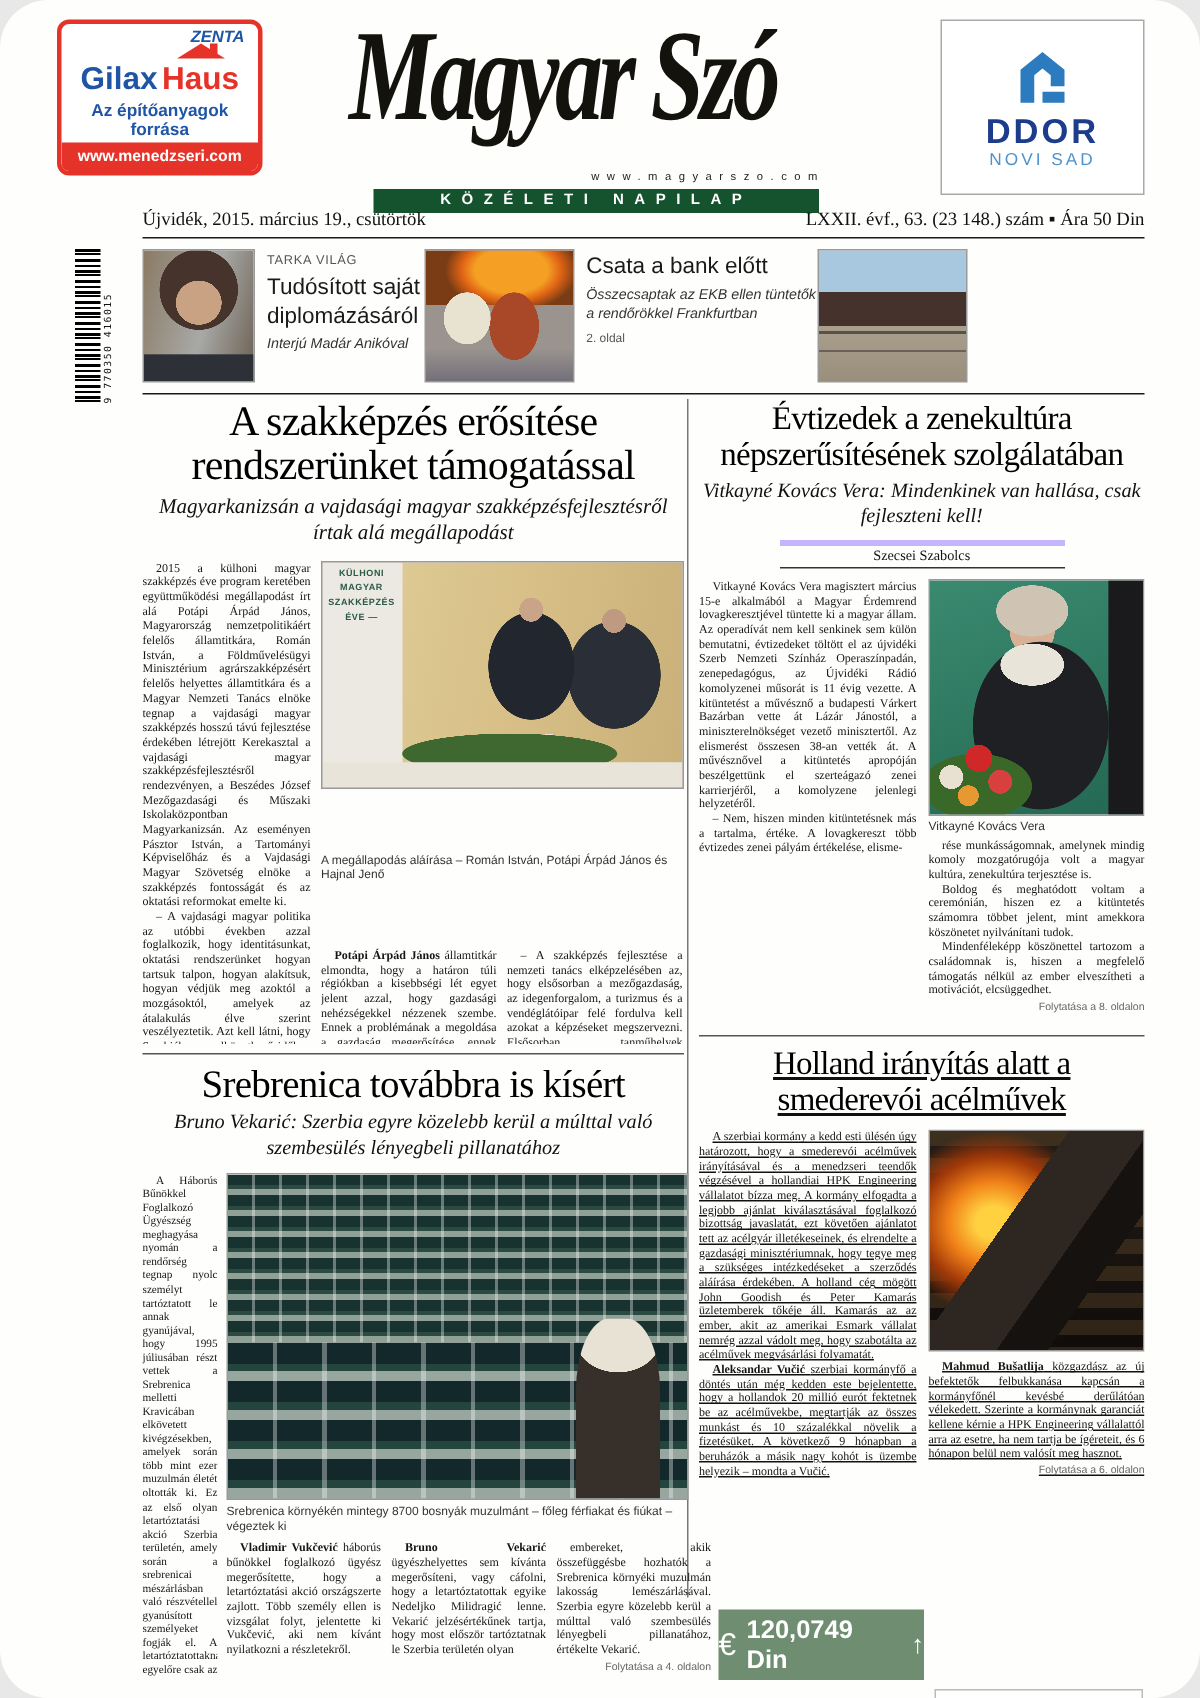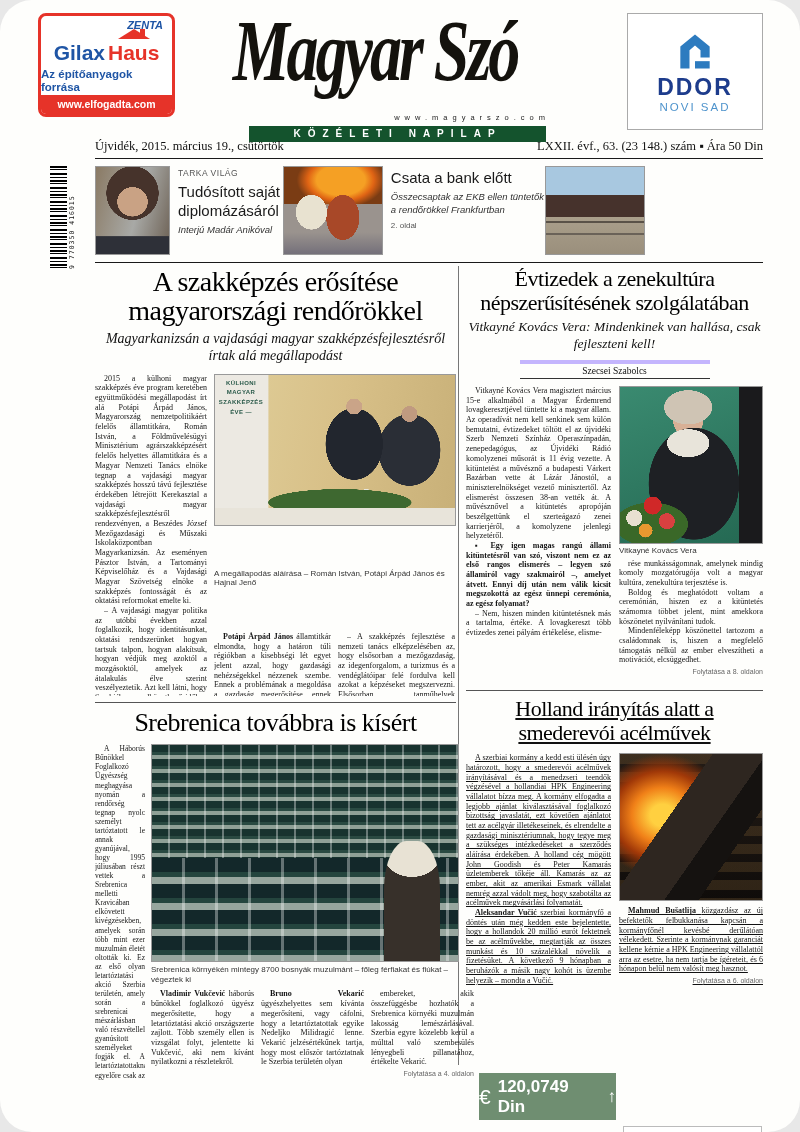"Az építőanyagok" .gilax-tag { text-align: none -> center }
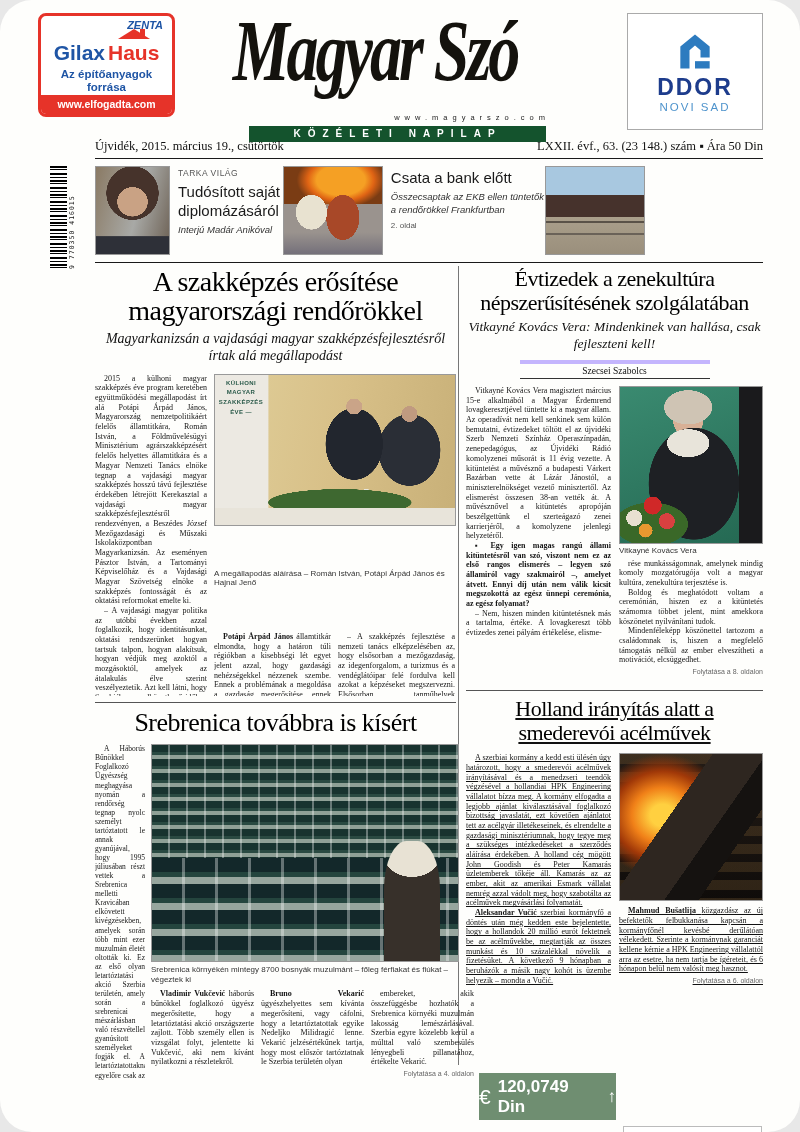"www.elfogadta.com" div.gilax-url { text: www.elfogadta.com -> www.menedzseri.com }
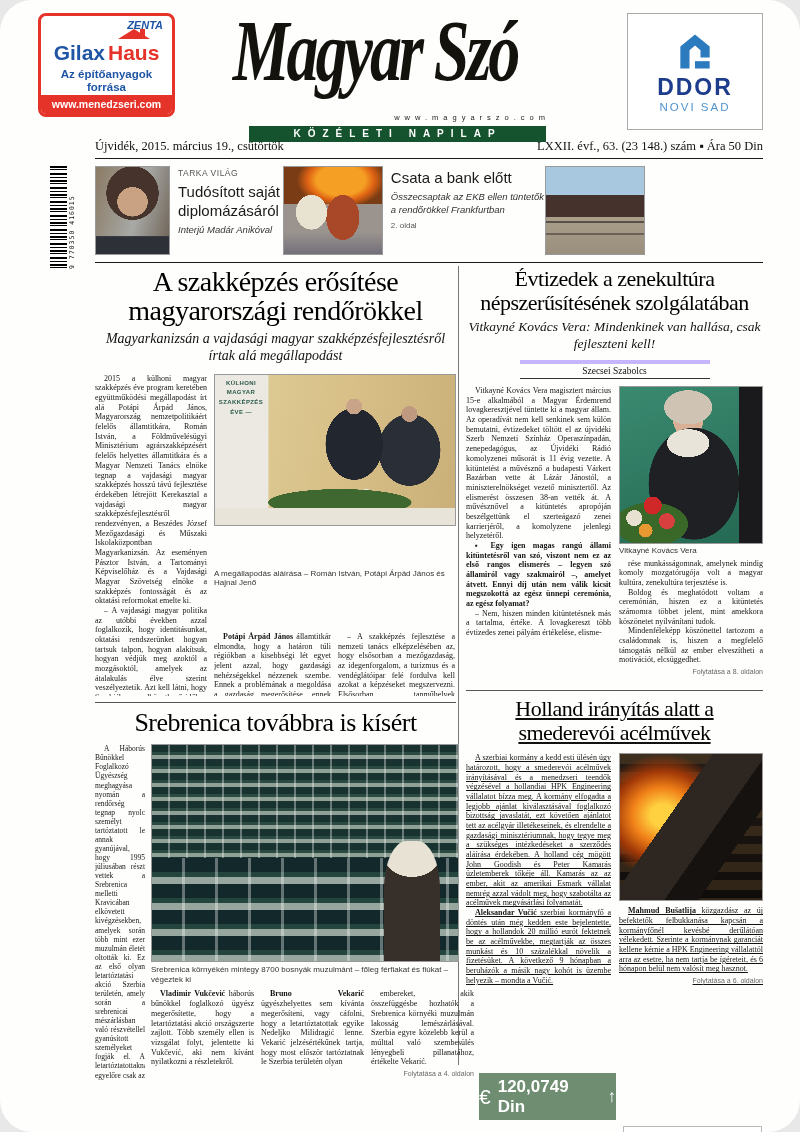"A szakképzés erősítése magyarországi" div.hl { text: magyarországi rendőrökkel -> rendszerünket támogatással }
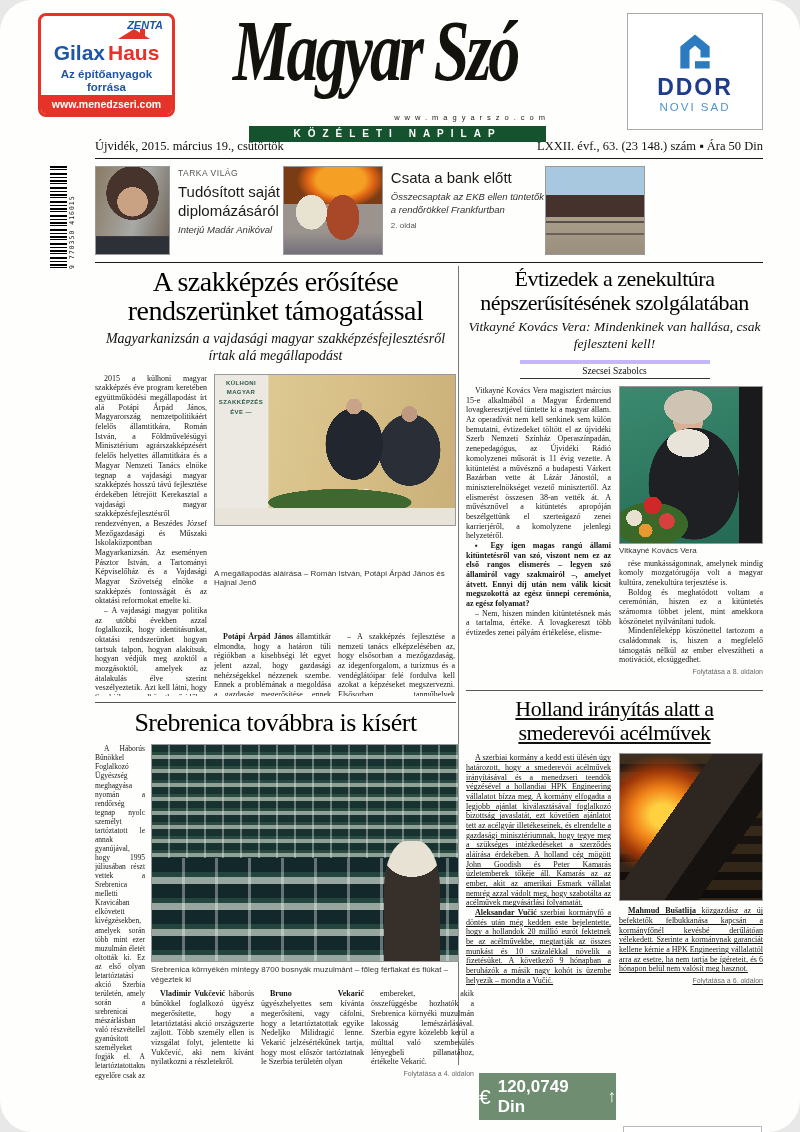"▪ Egy igen magas rangú" p.q { html: <p>▪ Egy igen magas rangú állami kitüntetésről van szó, viszont nem ez az első rangos elismerés – legyen szó államiról vagy szakmairól –, amelyet átvett. Ennyi díj után nem válik kicsit megszokottá az egész ünnepi ceremónia, az egész folyamat?</p> -> none }
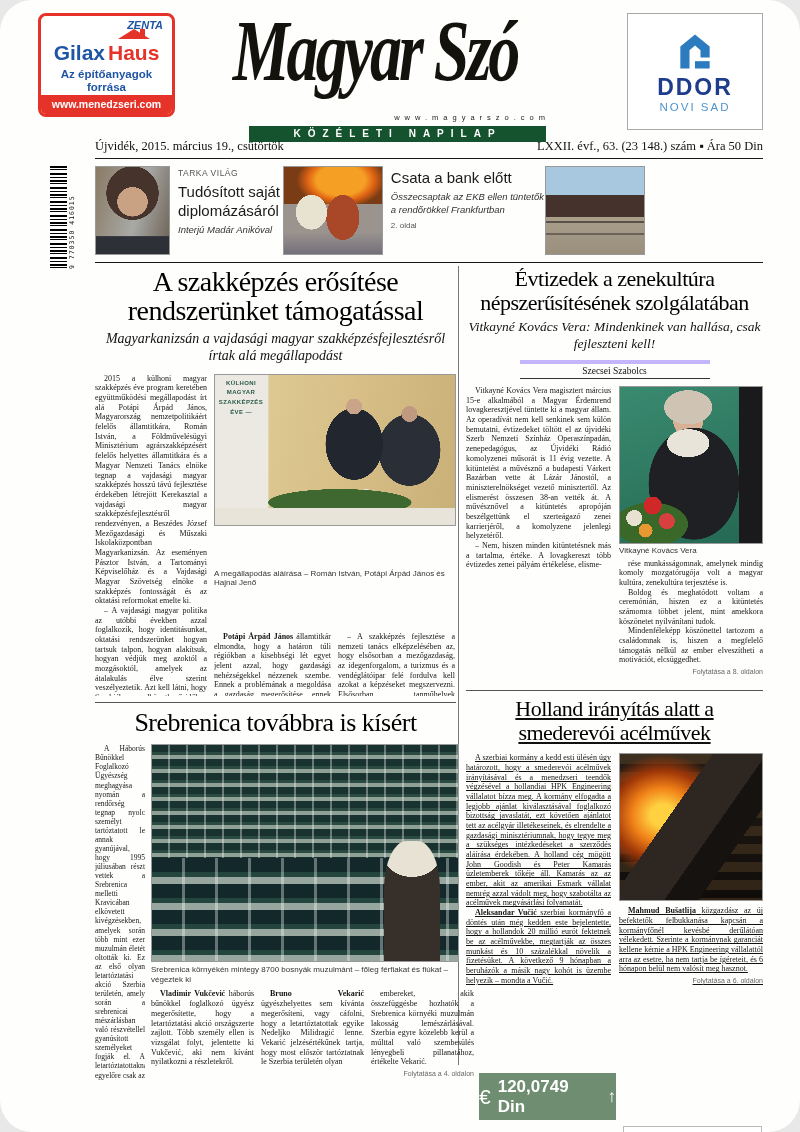"Bruno Vekarić: Szerbia egyre közelebb" div.sub { html: none -> <div>Bruno Vekarić: Szerbia egyre közelebb kerül a múlttal való szembesülés lényegbeli pillanatához</div> }
